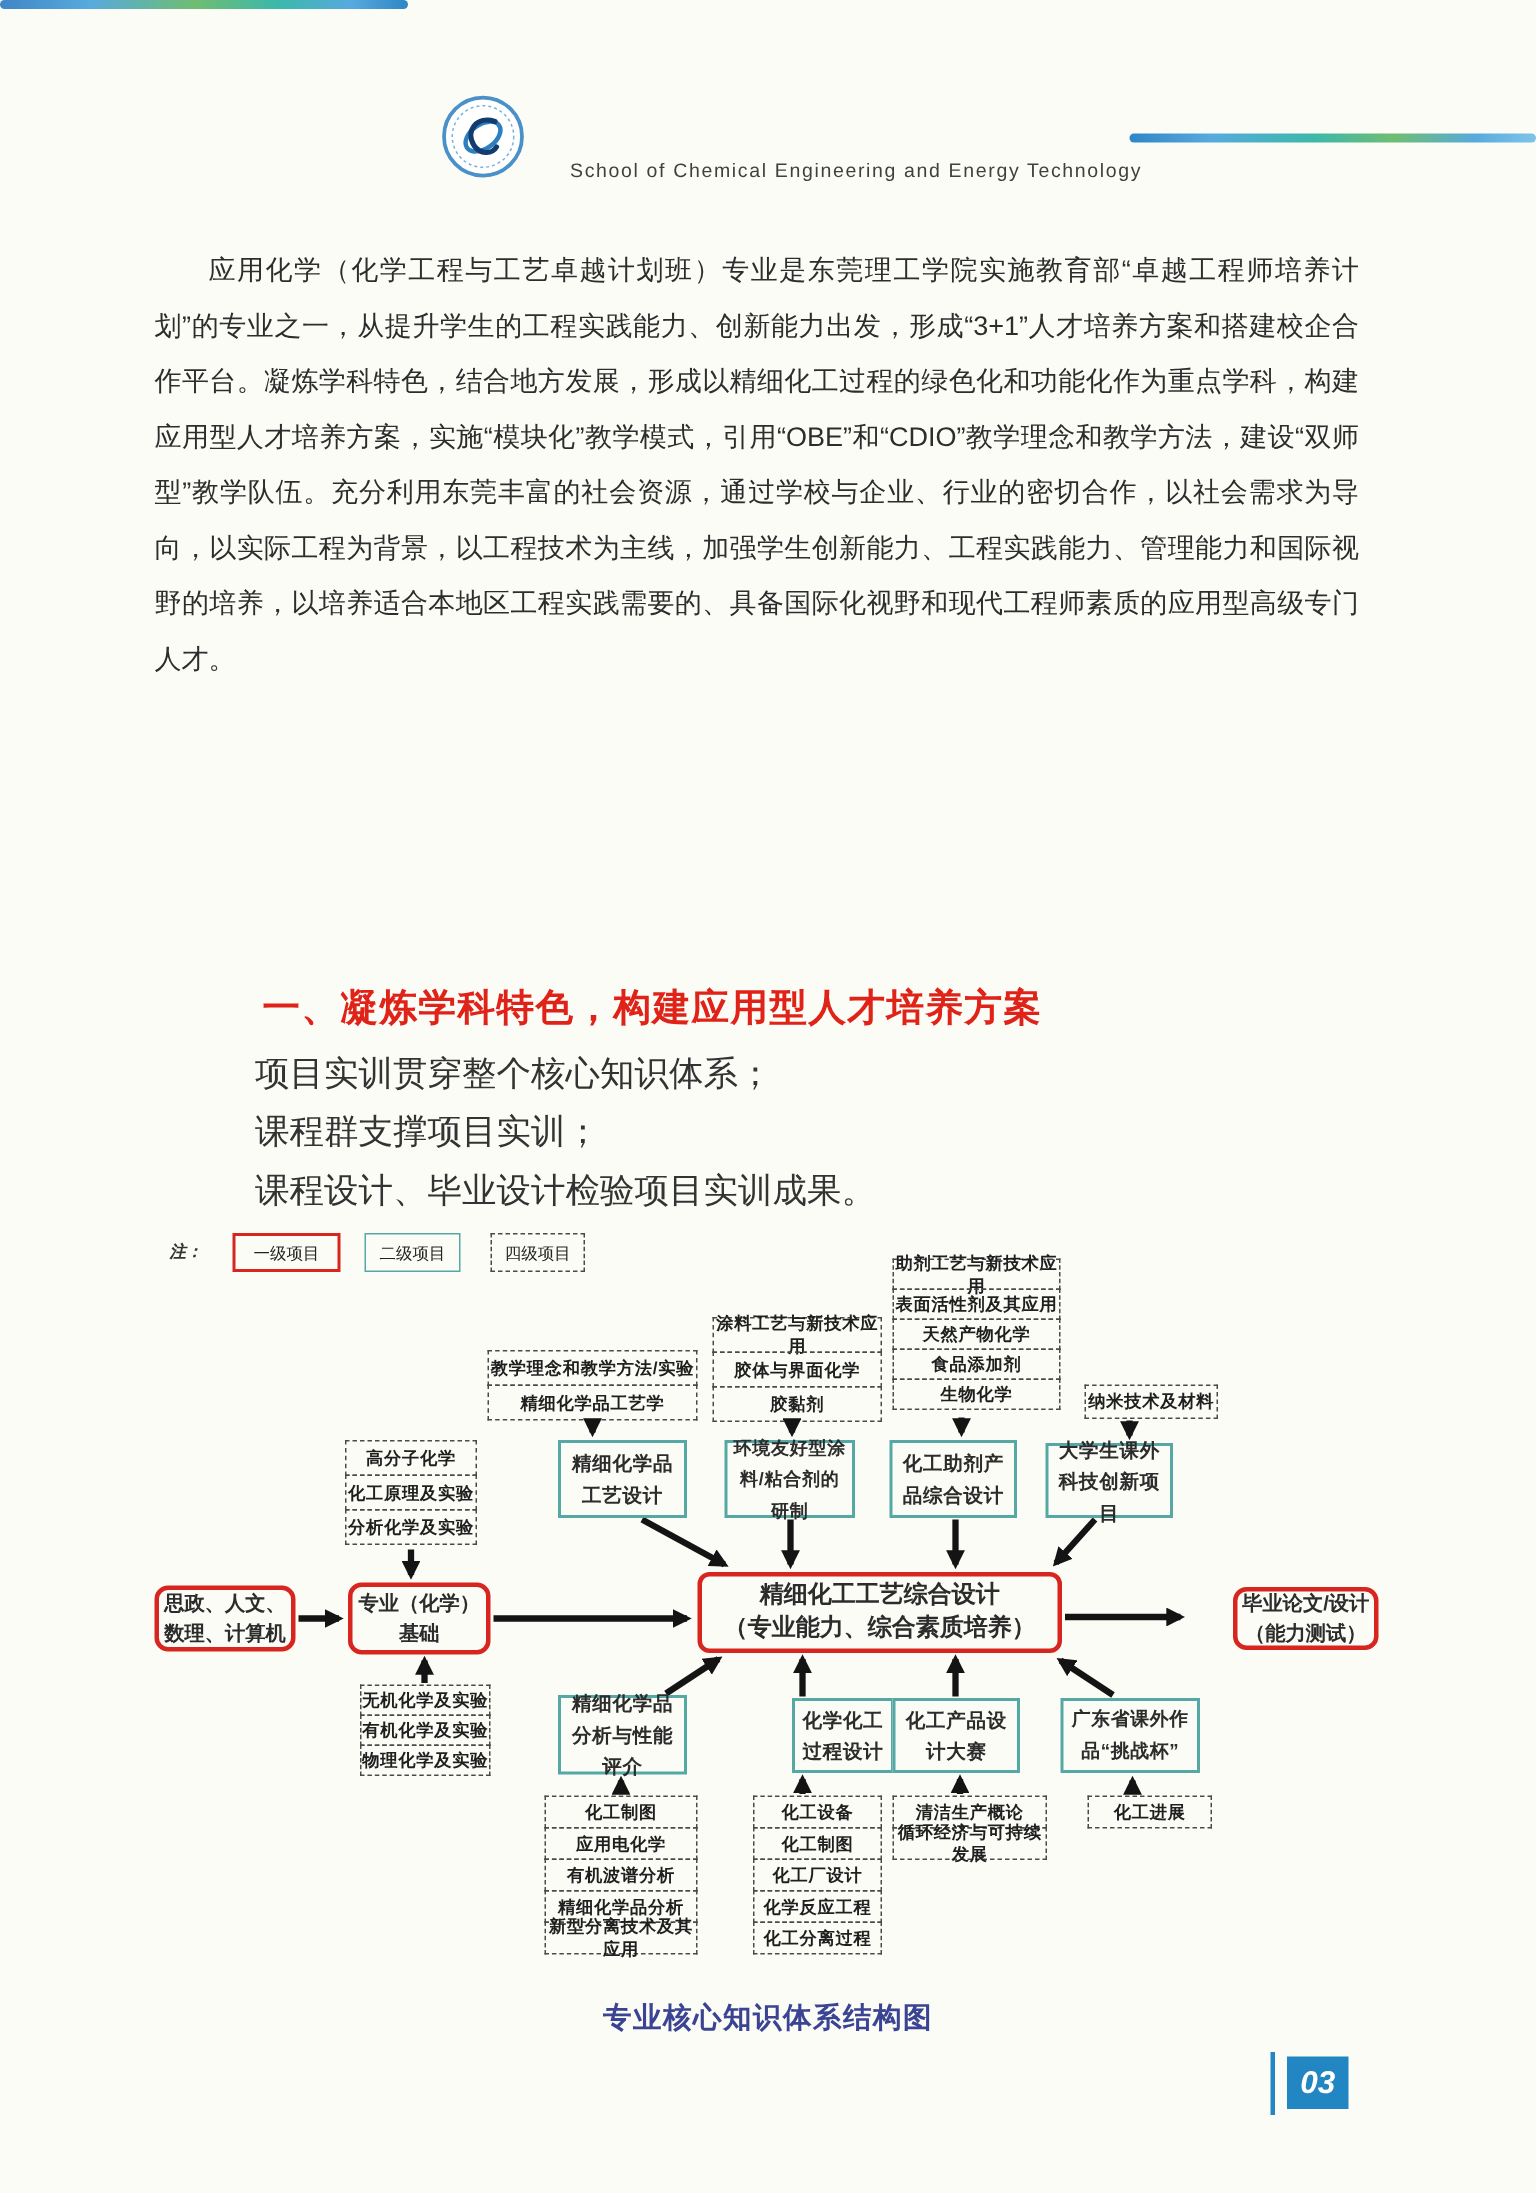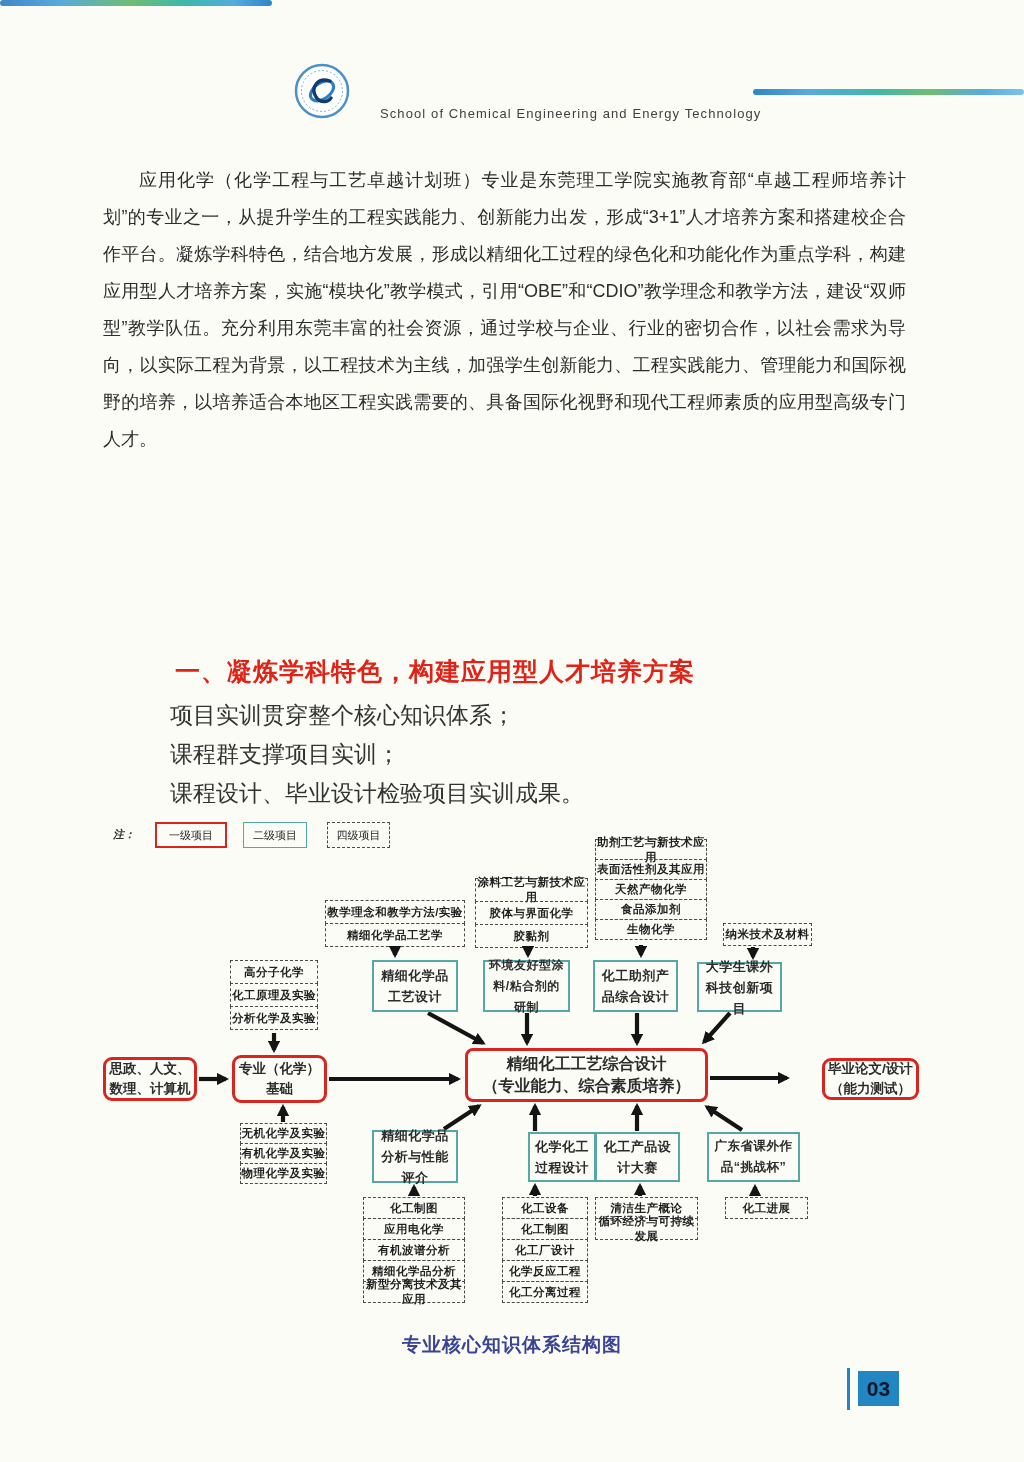"03" .pg-box { color: #0f172a -> #ffffff; font-style: none -> italic }
